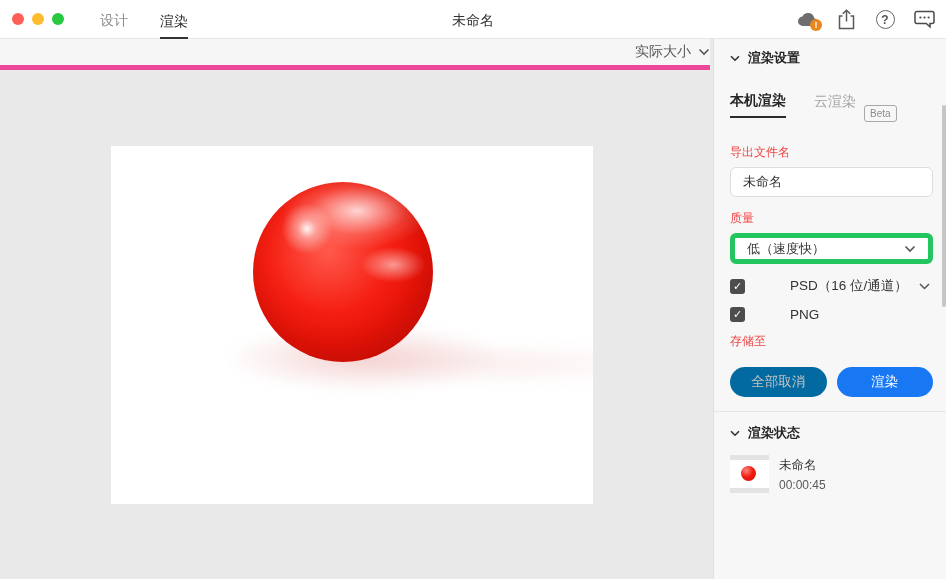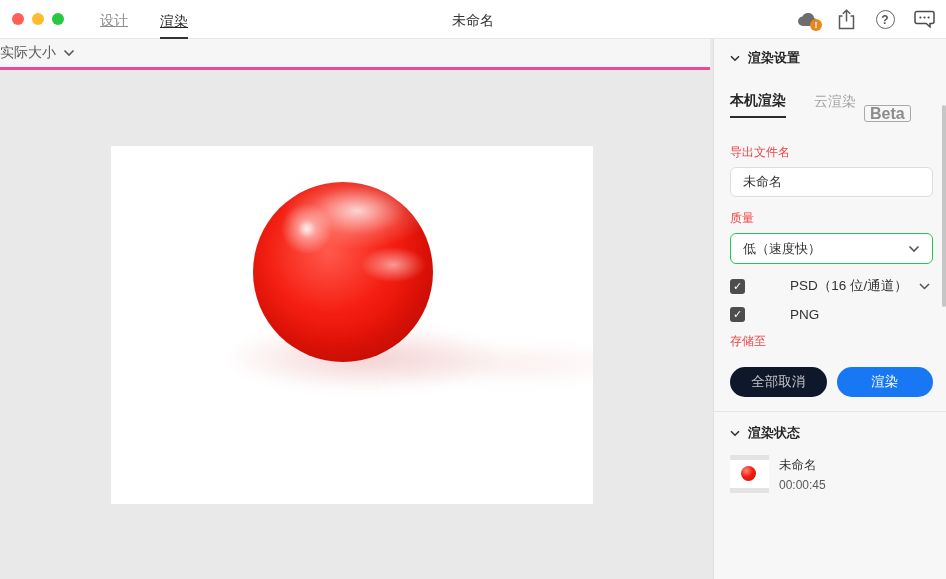"设计" .mode-tab { text-decoration: underline -> none }
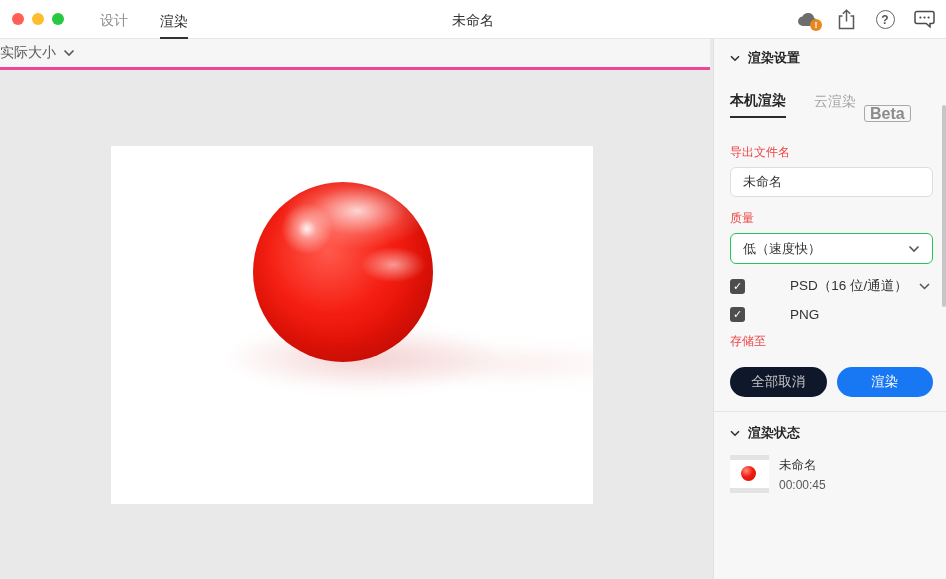"实际大小" .toolbar { border-bottom: 3px solid #ec4899 -> 5px solid #ec4899; justify-content: flex-start -> flex-end }
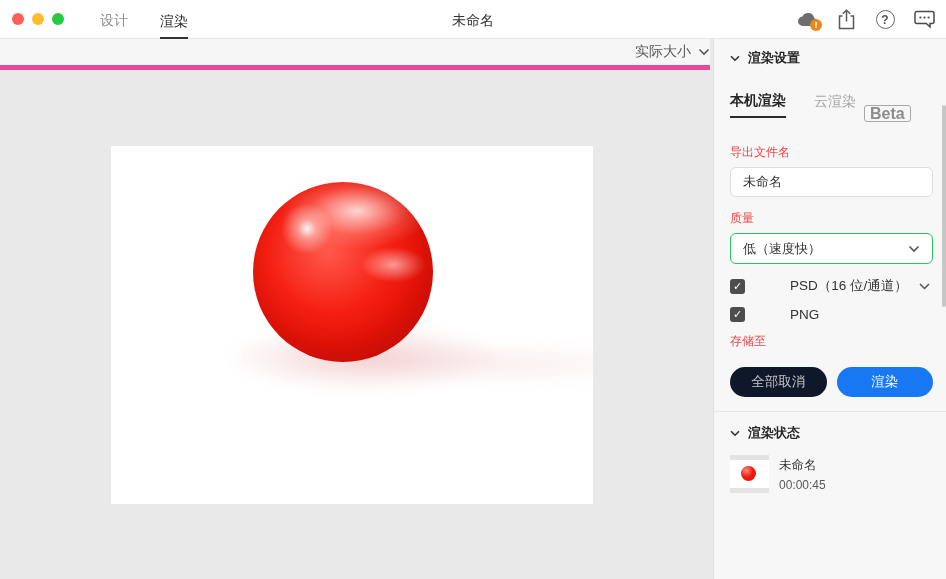"Beta" .beta-badge { font-size: 16px -> 10px; font-weight: bold -> normal }
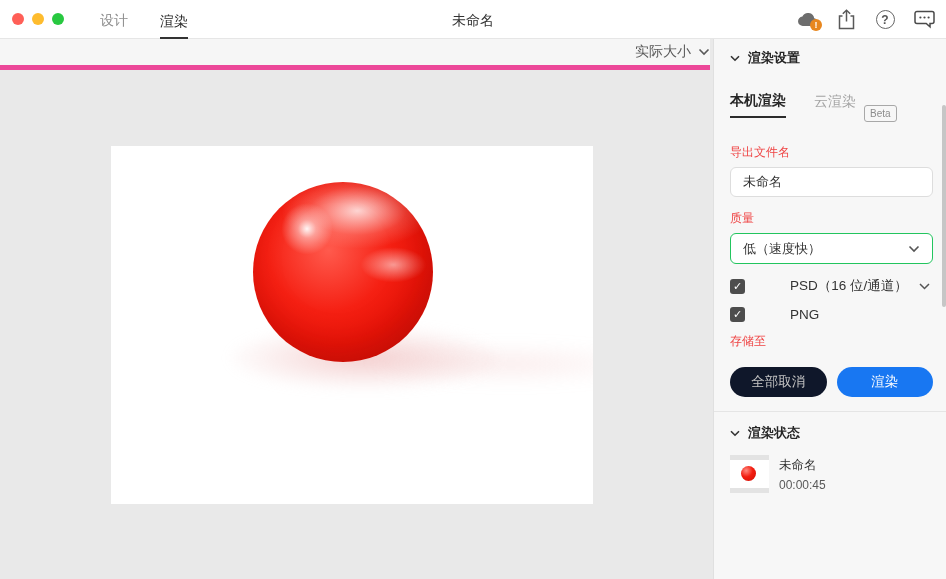"低（速度快）" .select-box { border: 1px solid #22c55e -> 5px solid #22c55e }
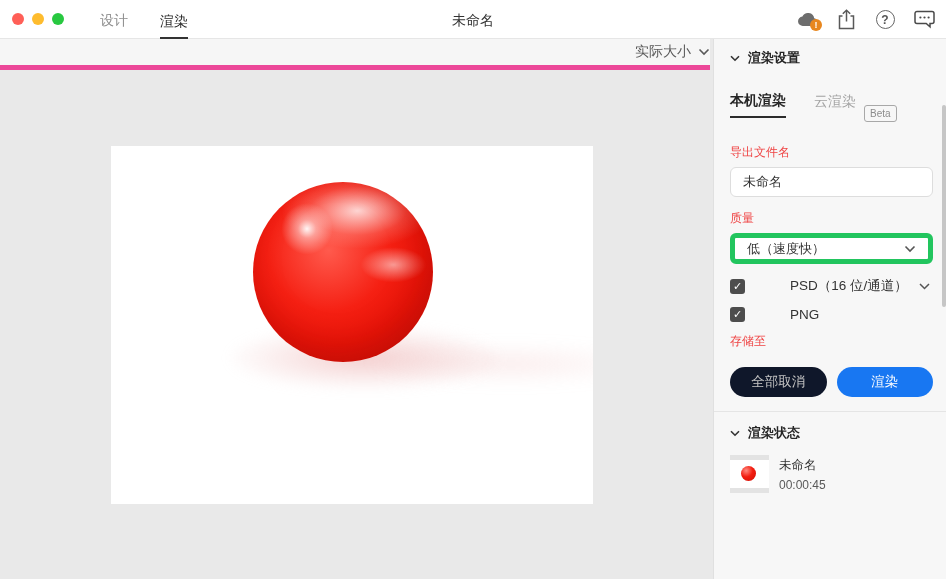"全部取消" .btn.disabled { background: #0f172a -> #0369a1 }
